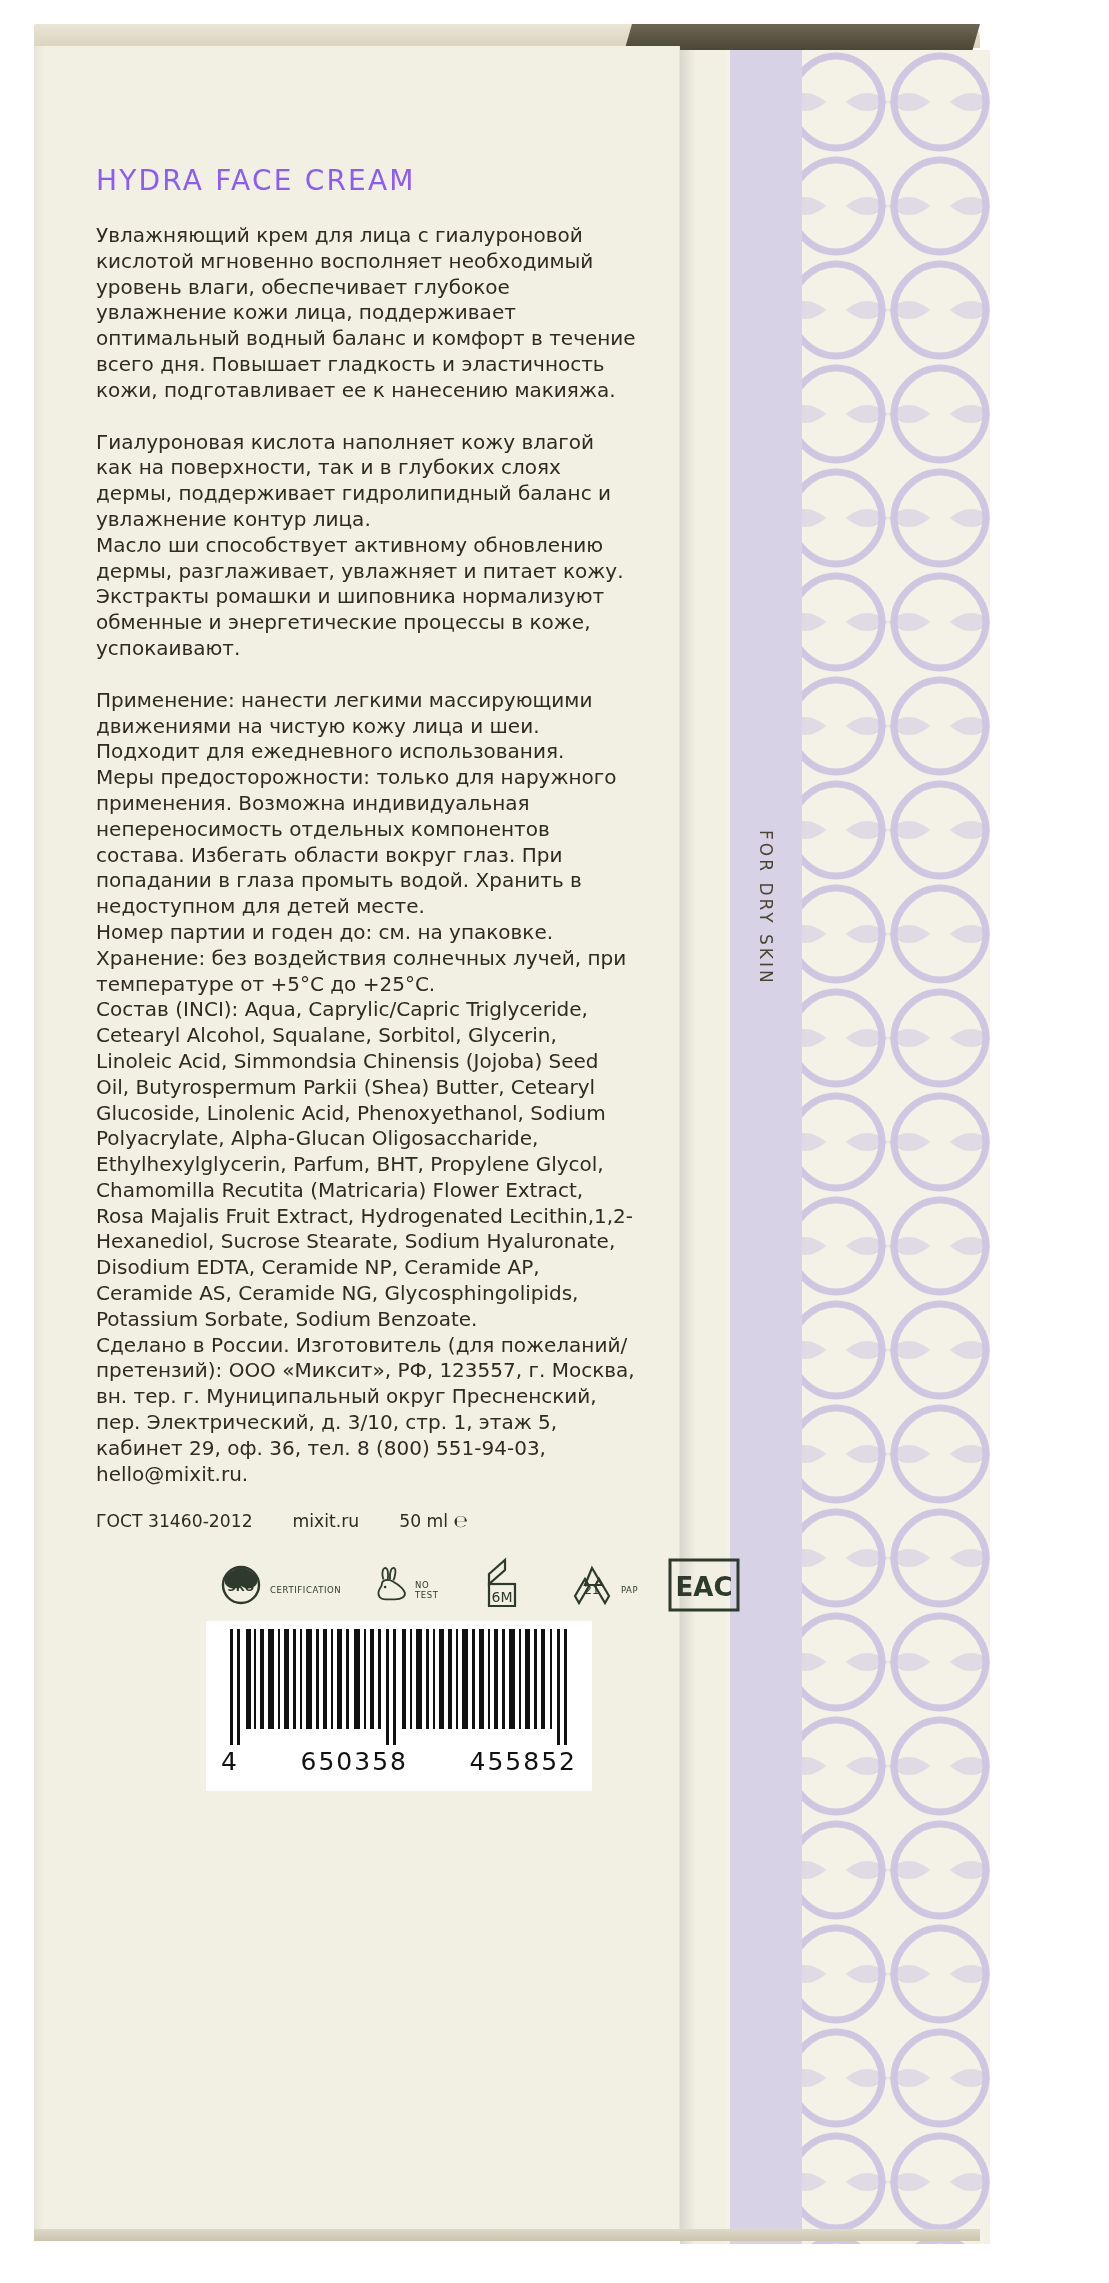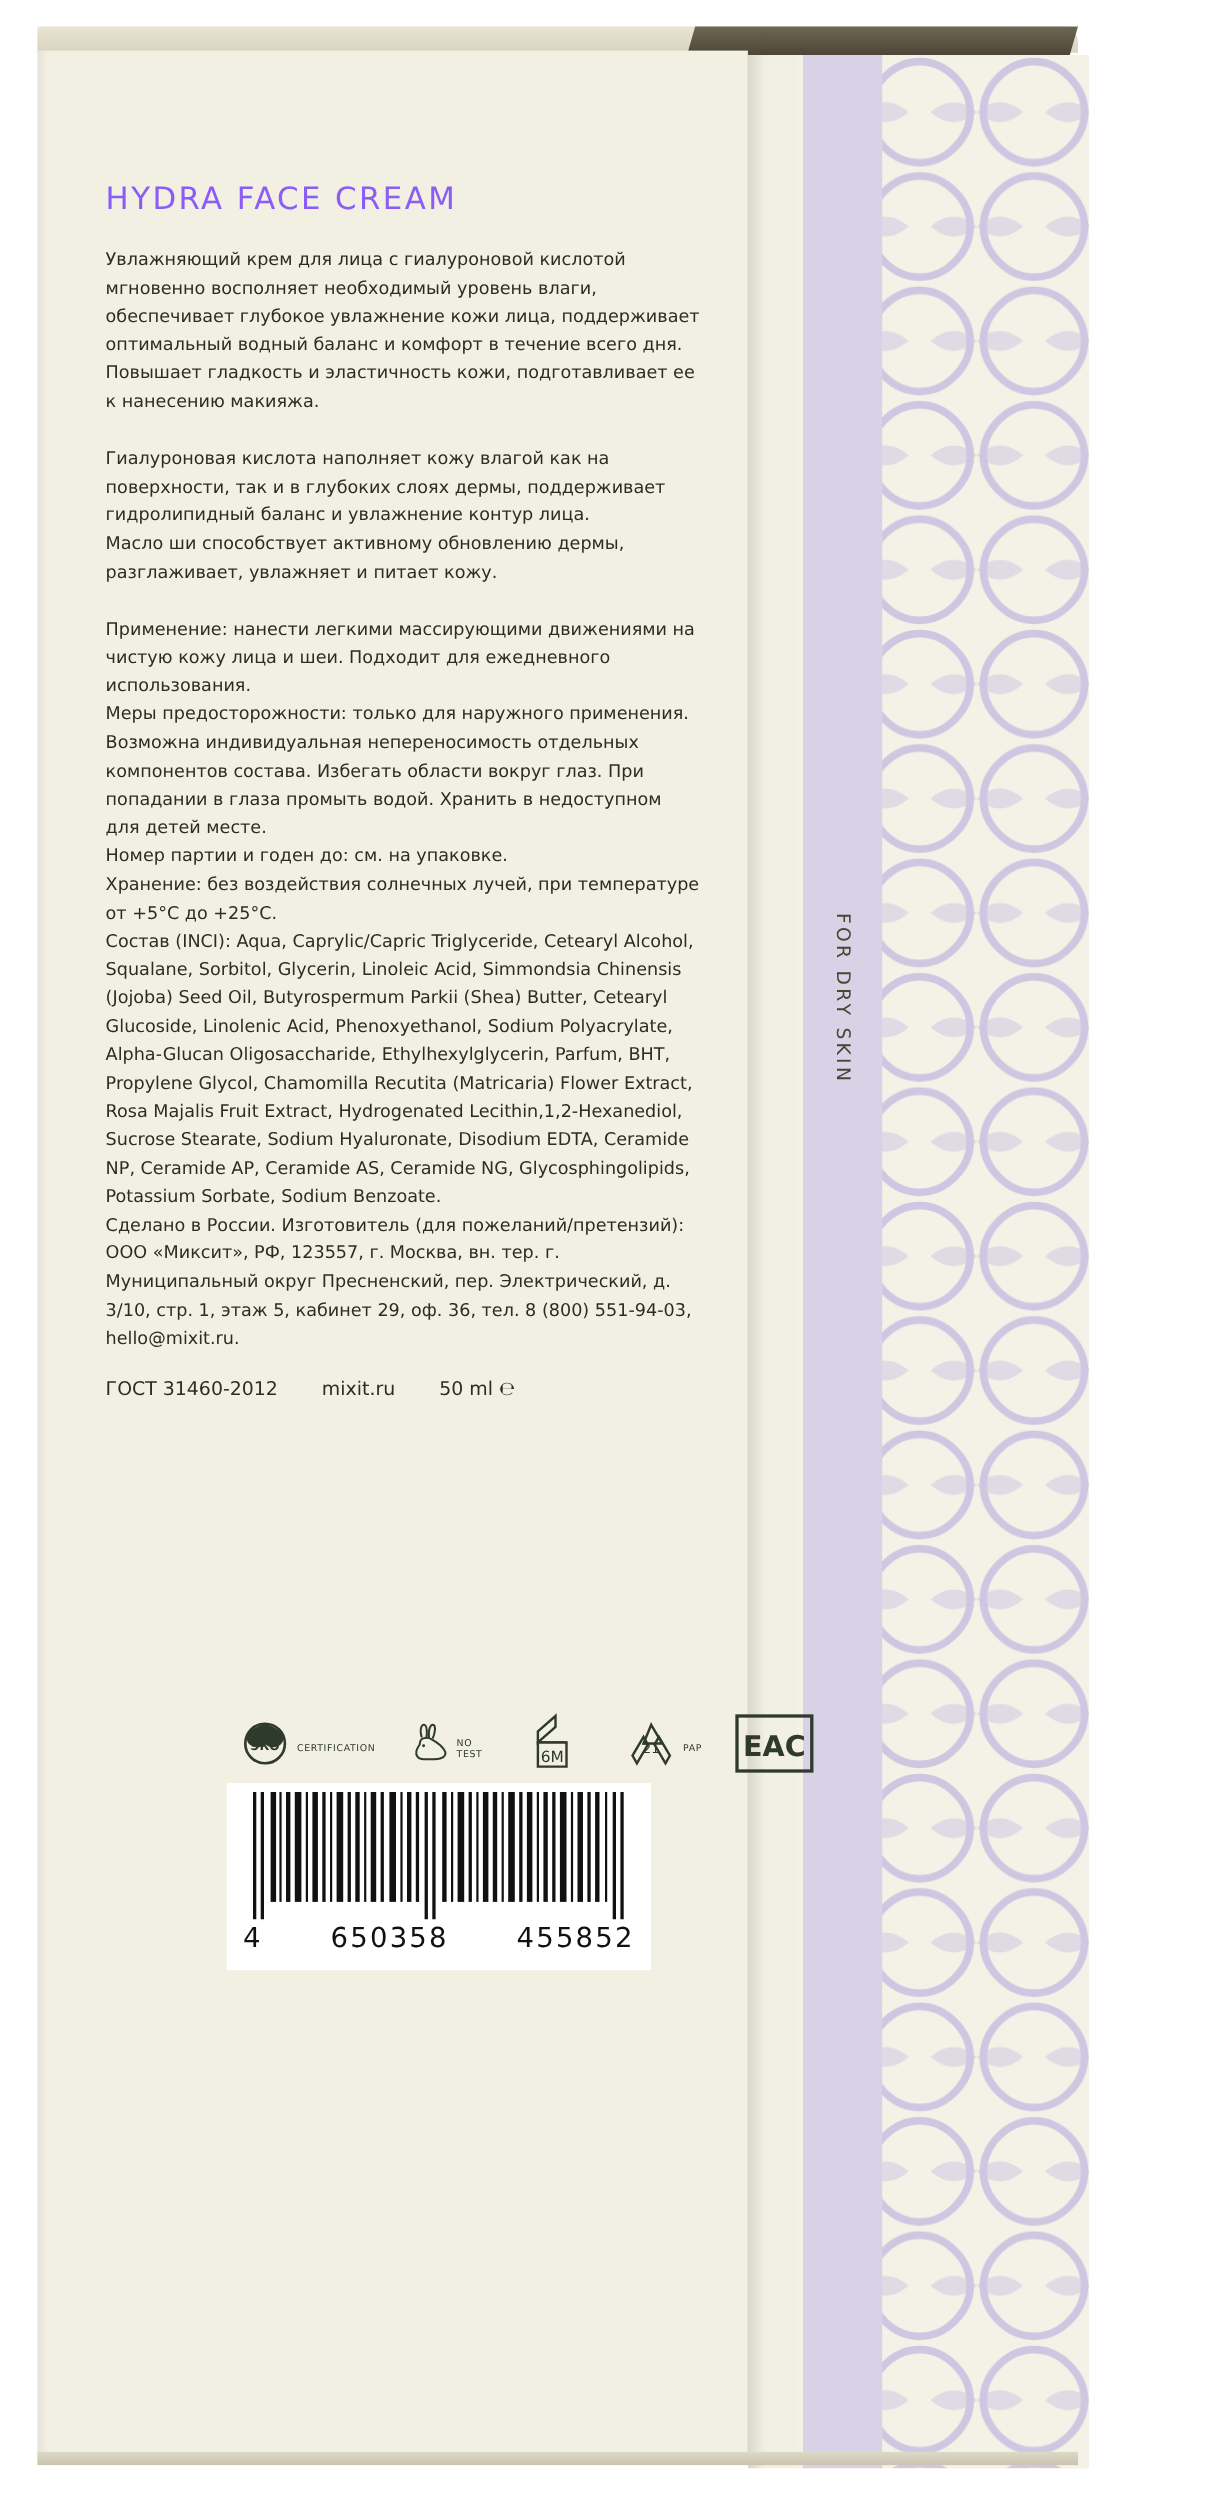"Увлажняющий крем для лица с" p.block { font-size: 16px -> 20px }
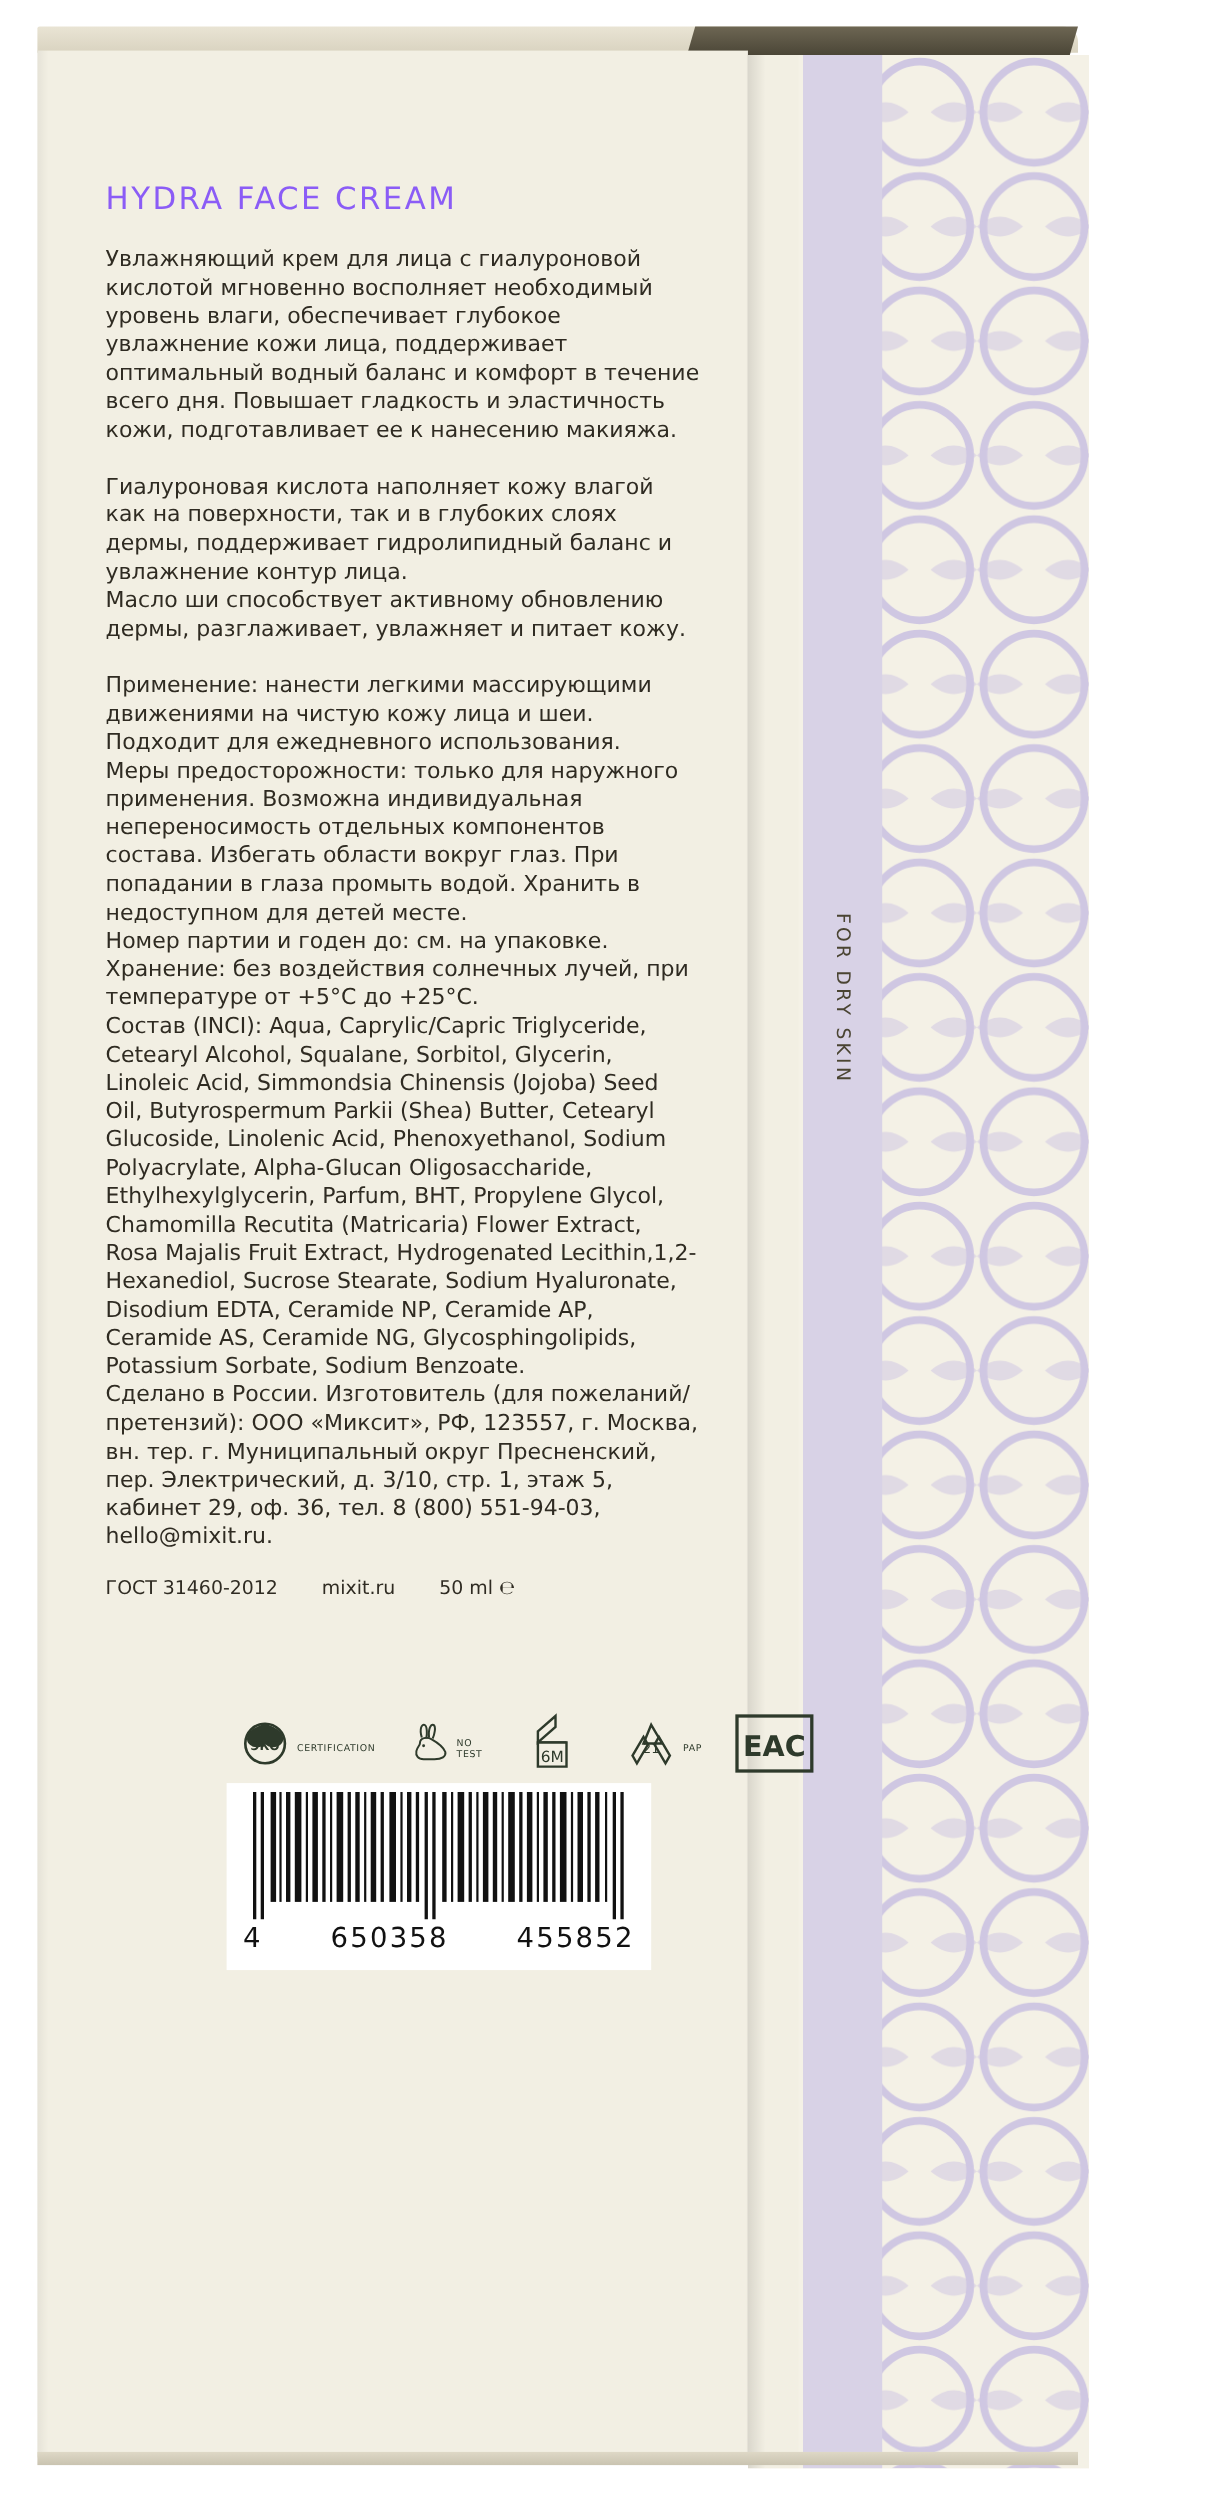"Экстракты ромашки и шиповника" p.block { html: none -> <p> <span>Экстракты ромашки и шиповника</span><span> нормализуют обменные и энергетические процессы в коже, успокаивают.</span> </p> }
